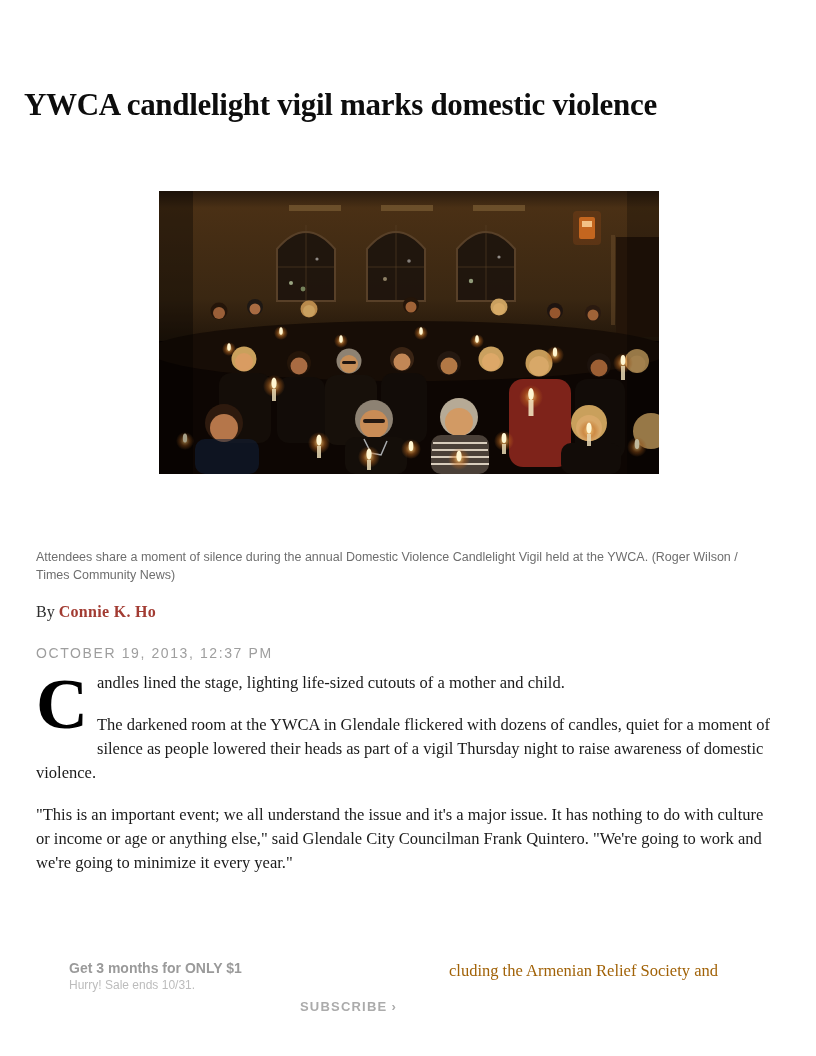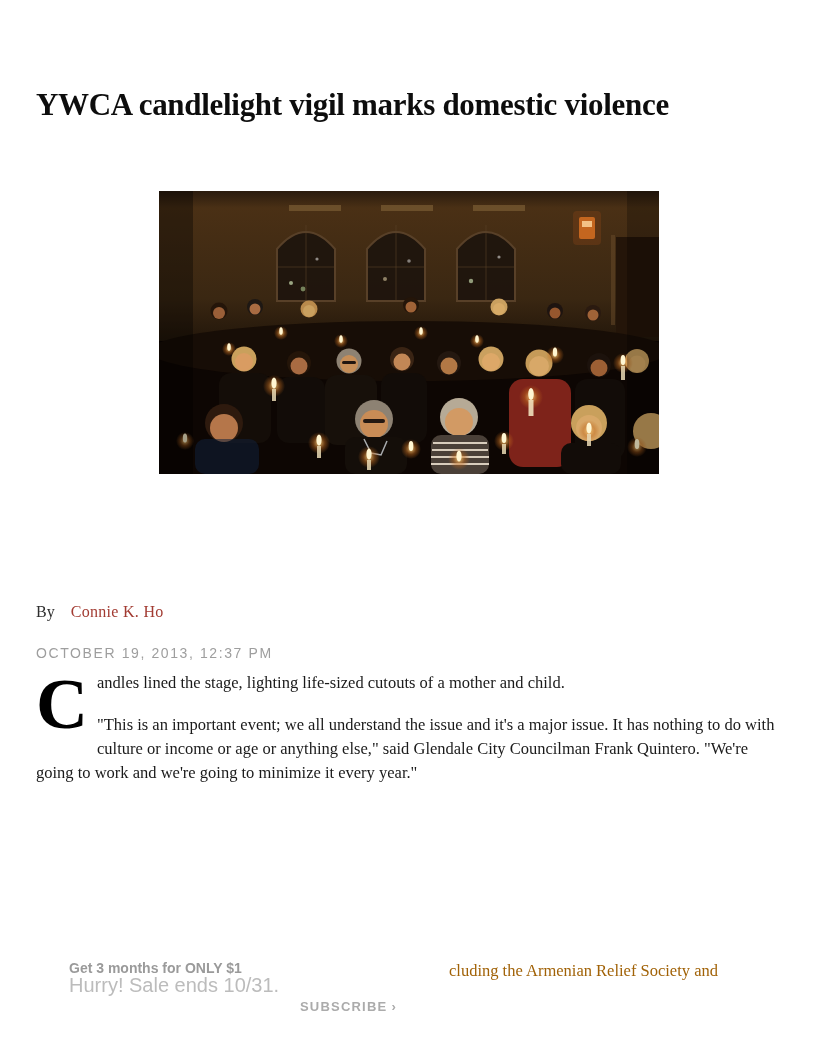"YWCA candlelight vigil marks domestic" .headline { left: 36px -> 24px }
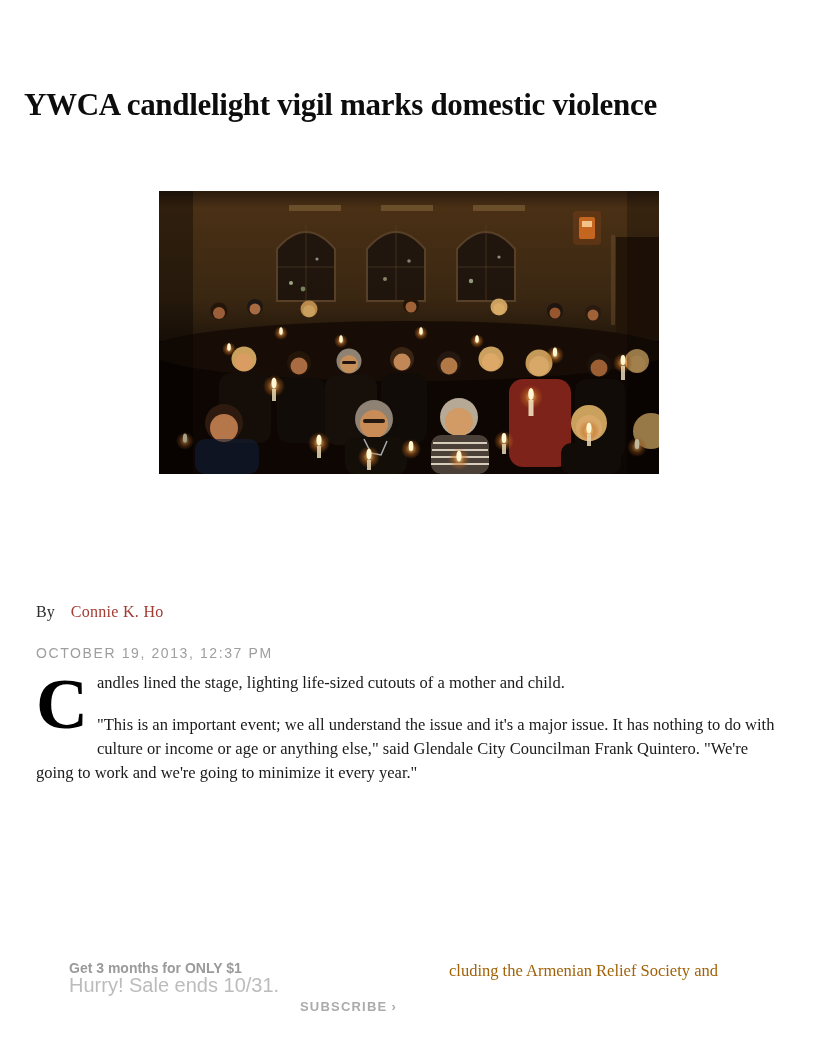"Attendees share a moment of" div.caption { html: none -> <div>Attendees share a moment of silence during the annual Domestic Violence Candlelight Vigil held at the YWCA. (Roger Wilson / Times Community News)</div> }
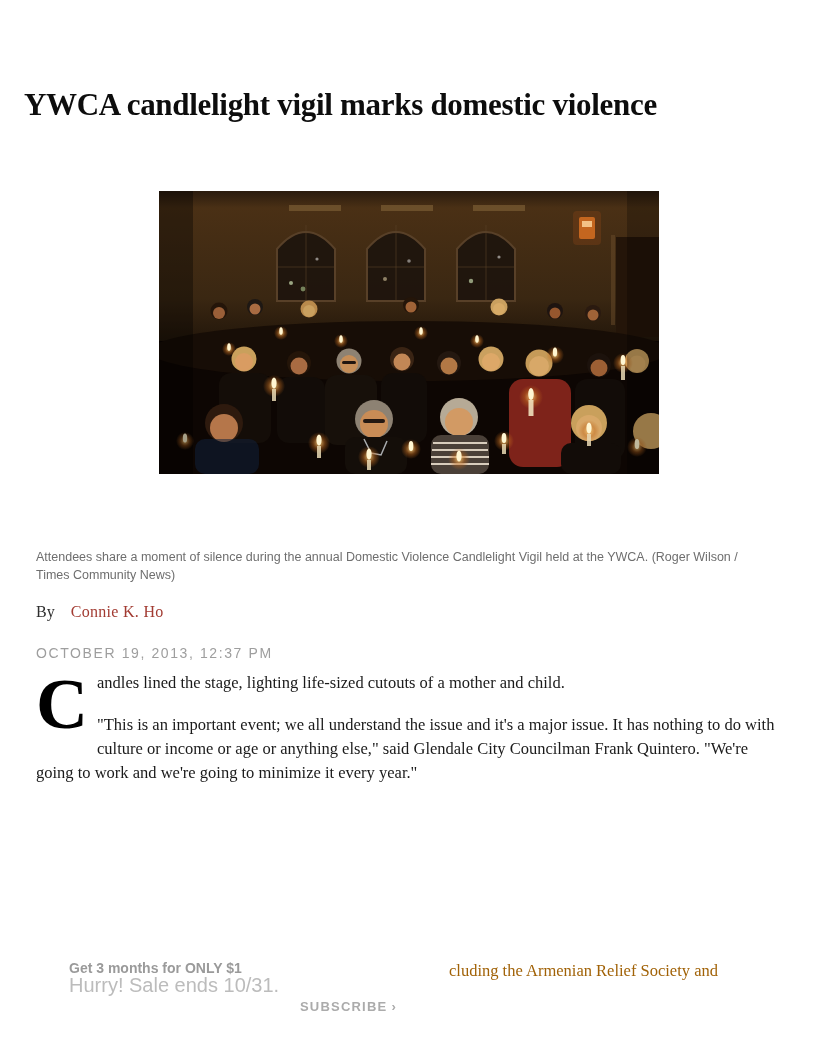"Connie K. Ho" .byline .author { font-weight: normal -> bold; margin-left: 12px -> none }
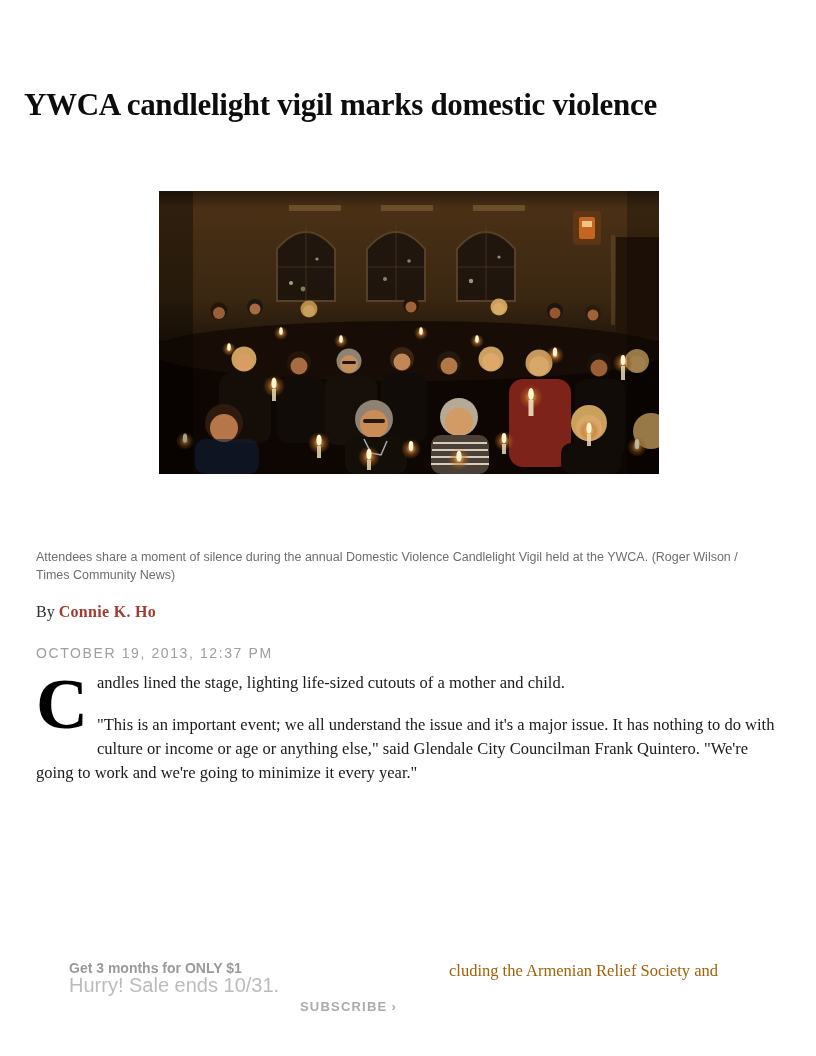"The darkened room at the" p { html: none -> <p>The darkened room at the YWCA in Glendale flickered with dozens of candles, quiet for a moment of silence as people lowered their heads as part of a vigil Thursday night to raise awareness of domestic violence.</p> }
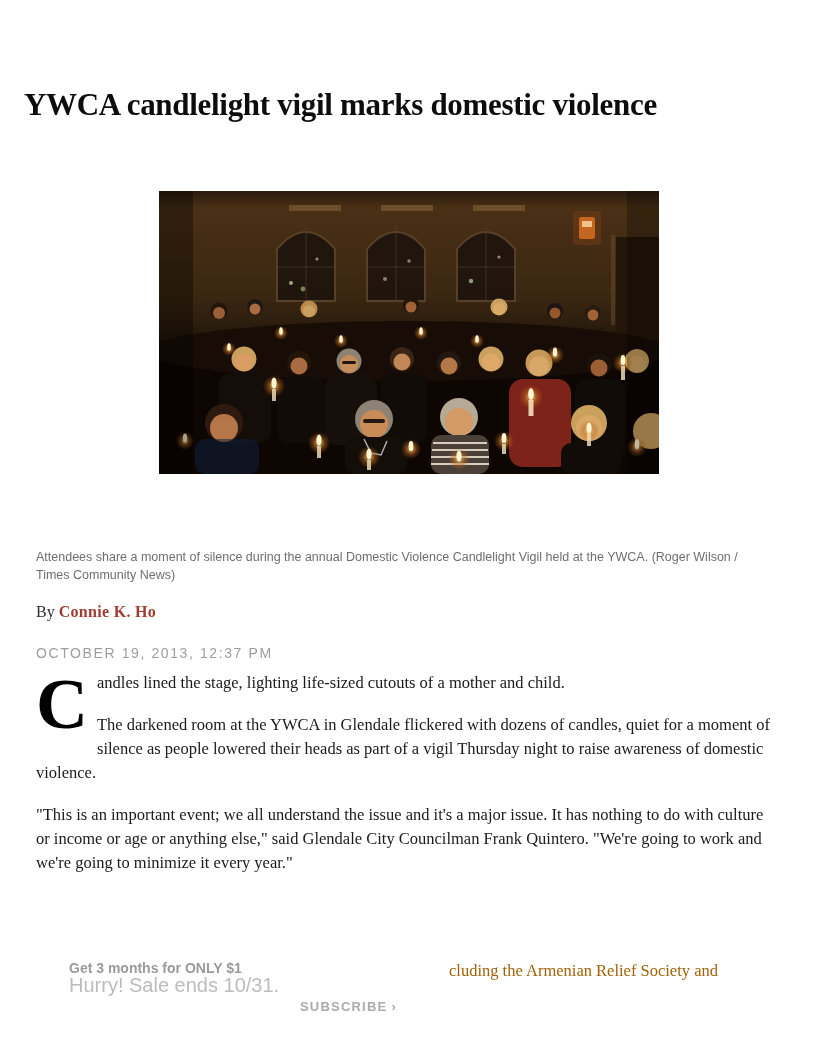"Hurry! Sale ends 10/31." .promo .urgency { font-size: 20px -> 12px }
